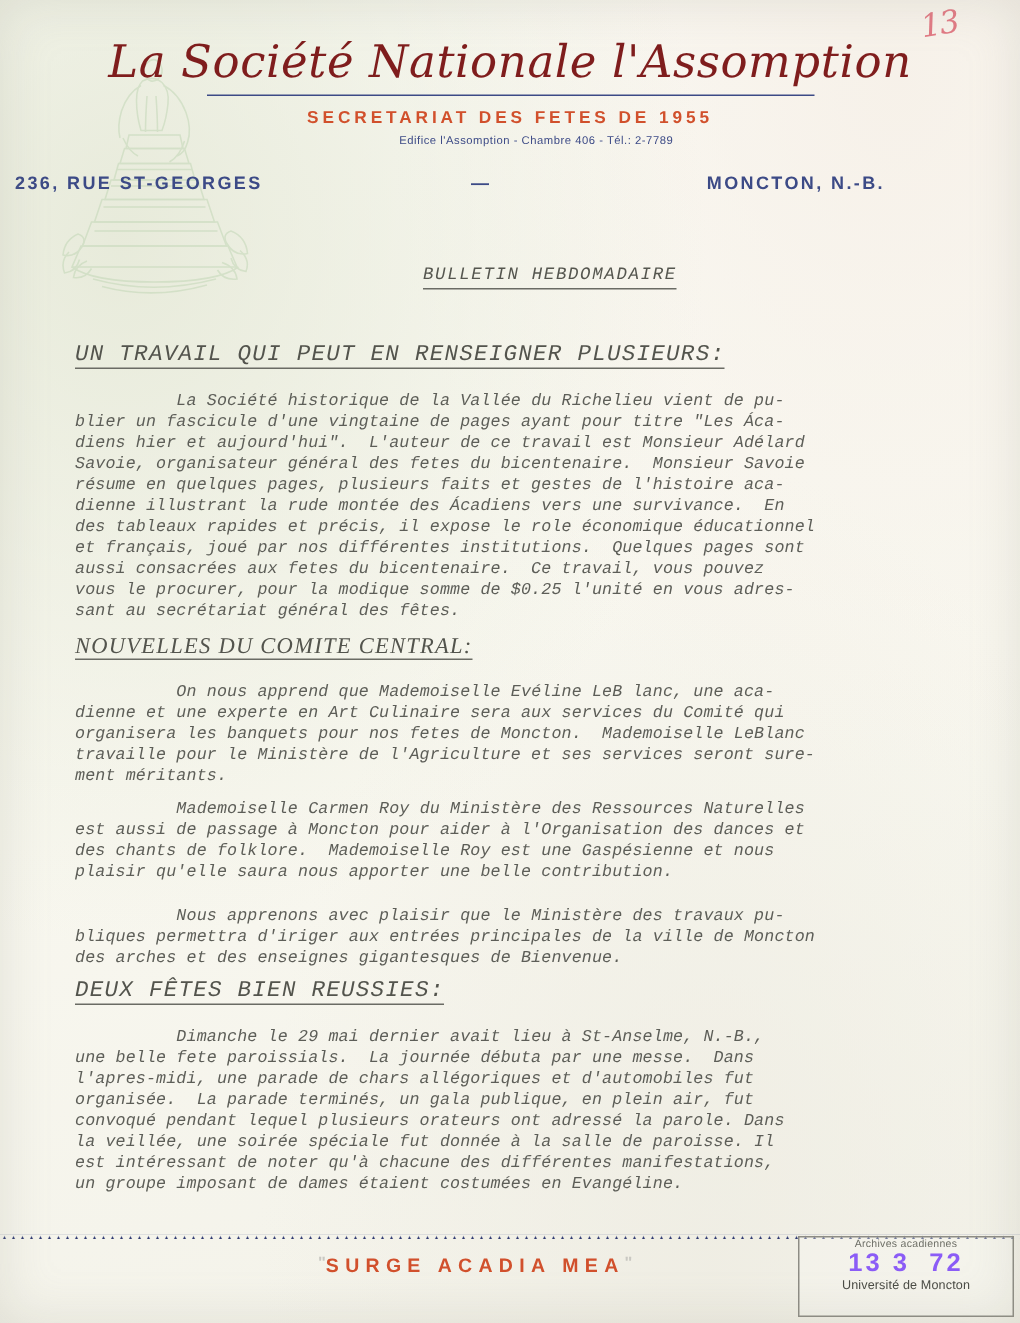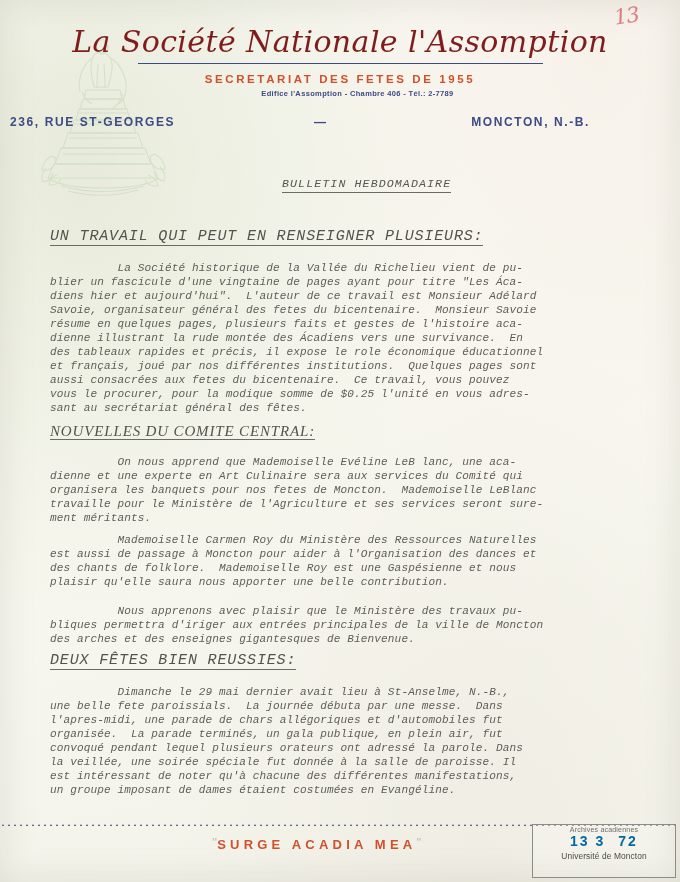"Edifice l'Assomption - Chambre 406" .edifice { font-weight: bold -> normal }
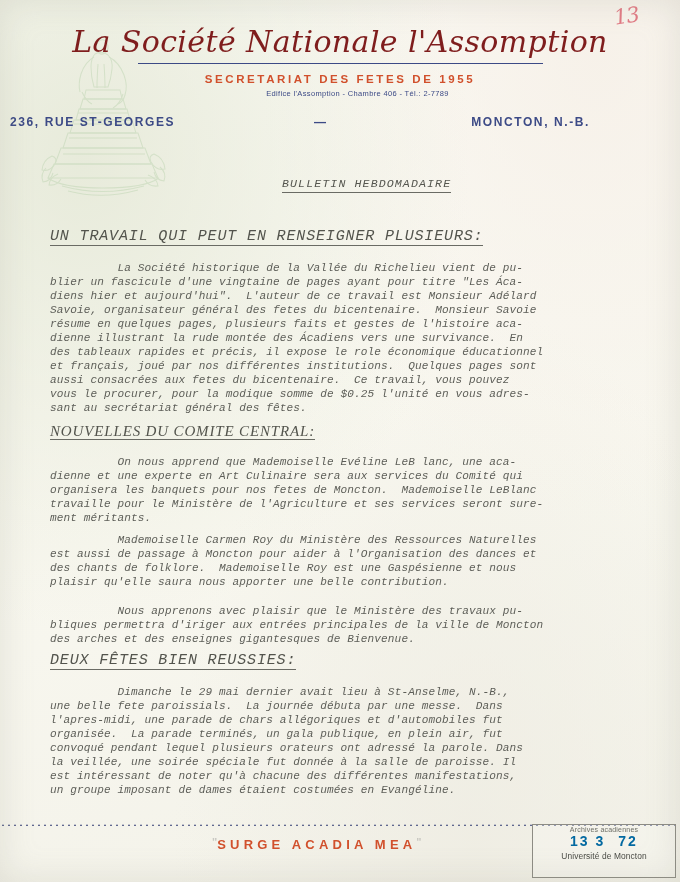"13 3" .stamp-nums { color: #0369a1 -> #8b5cf6; font-size: 14px -> 17px }
